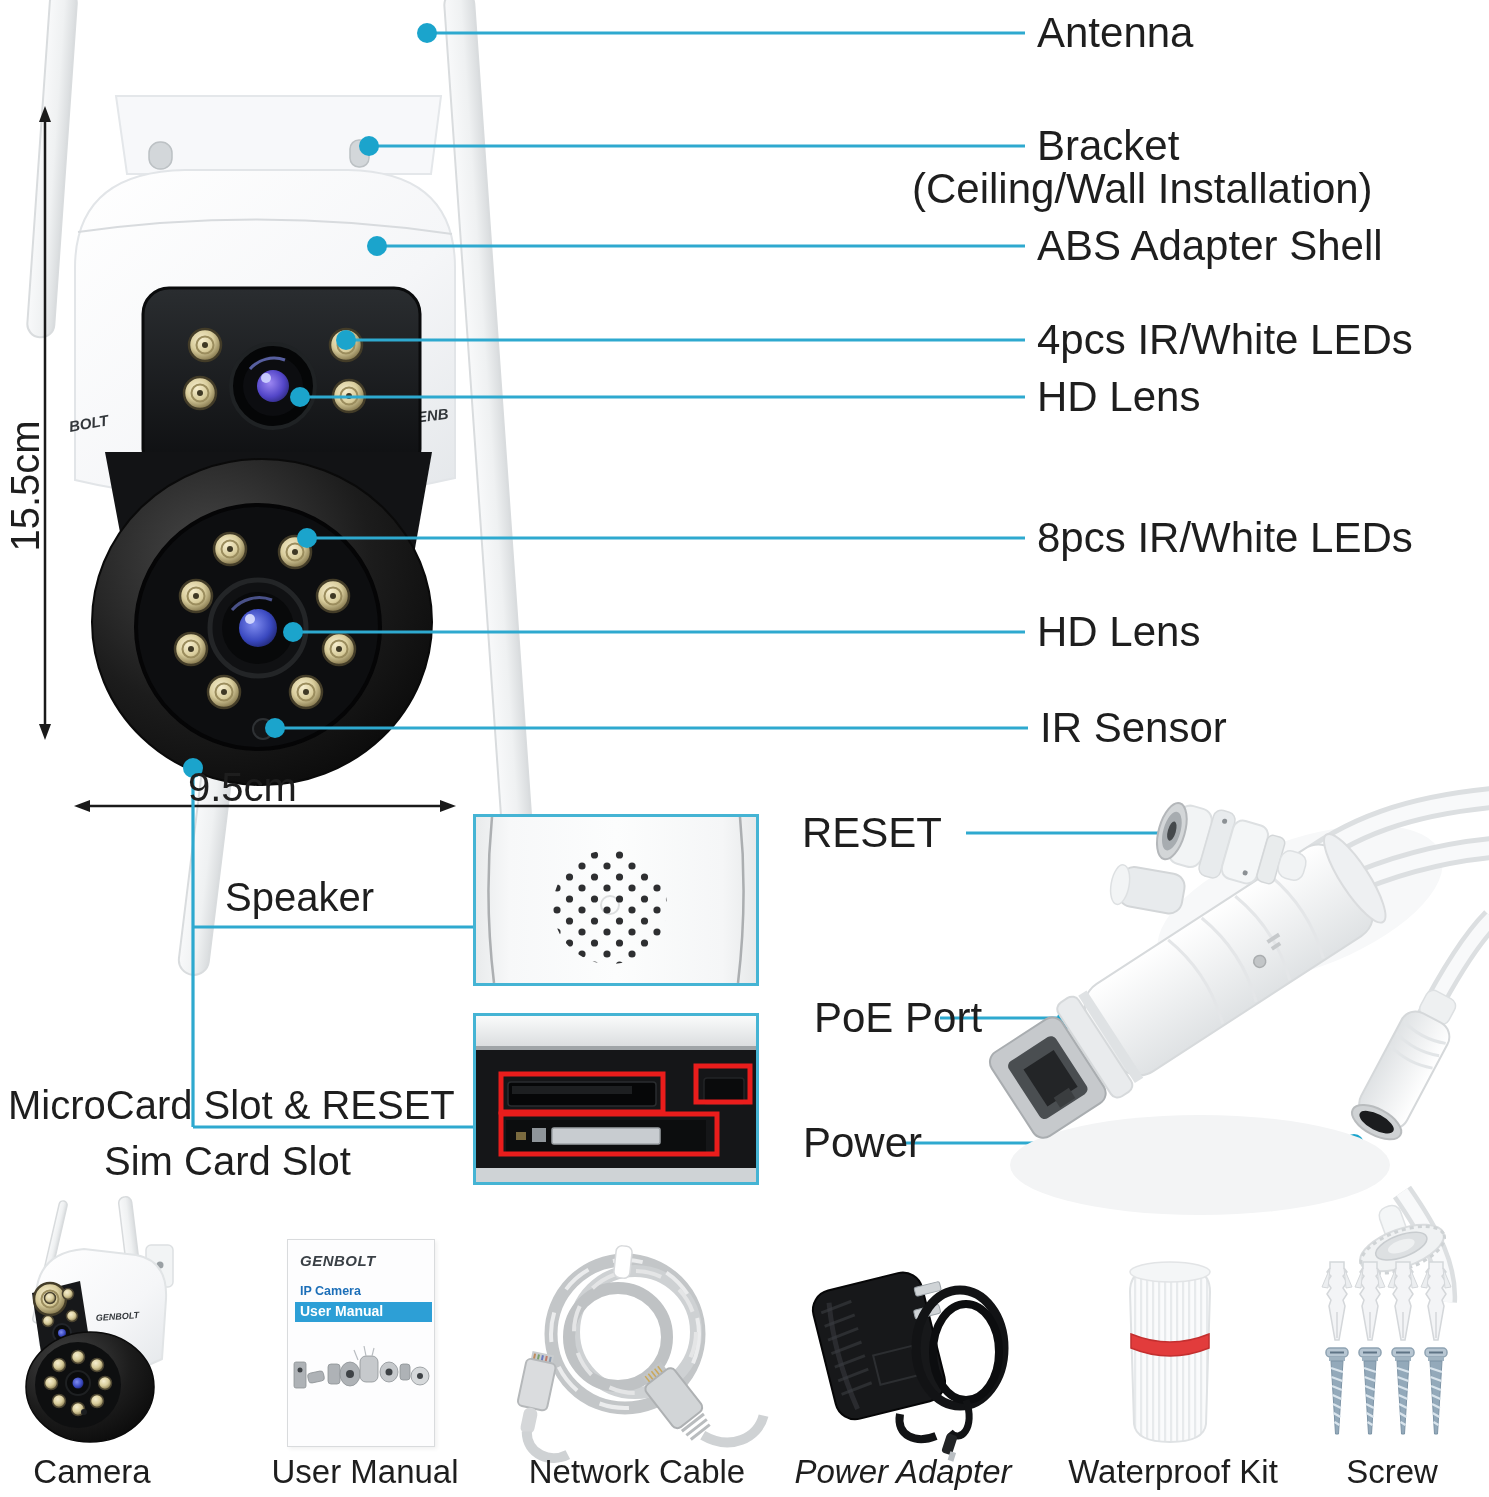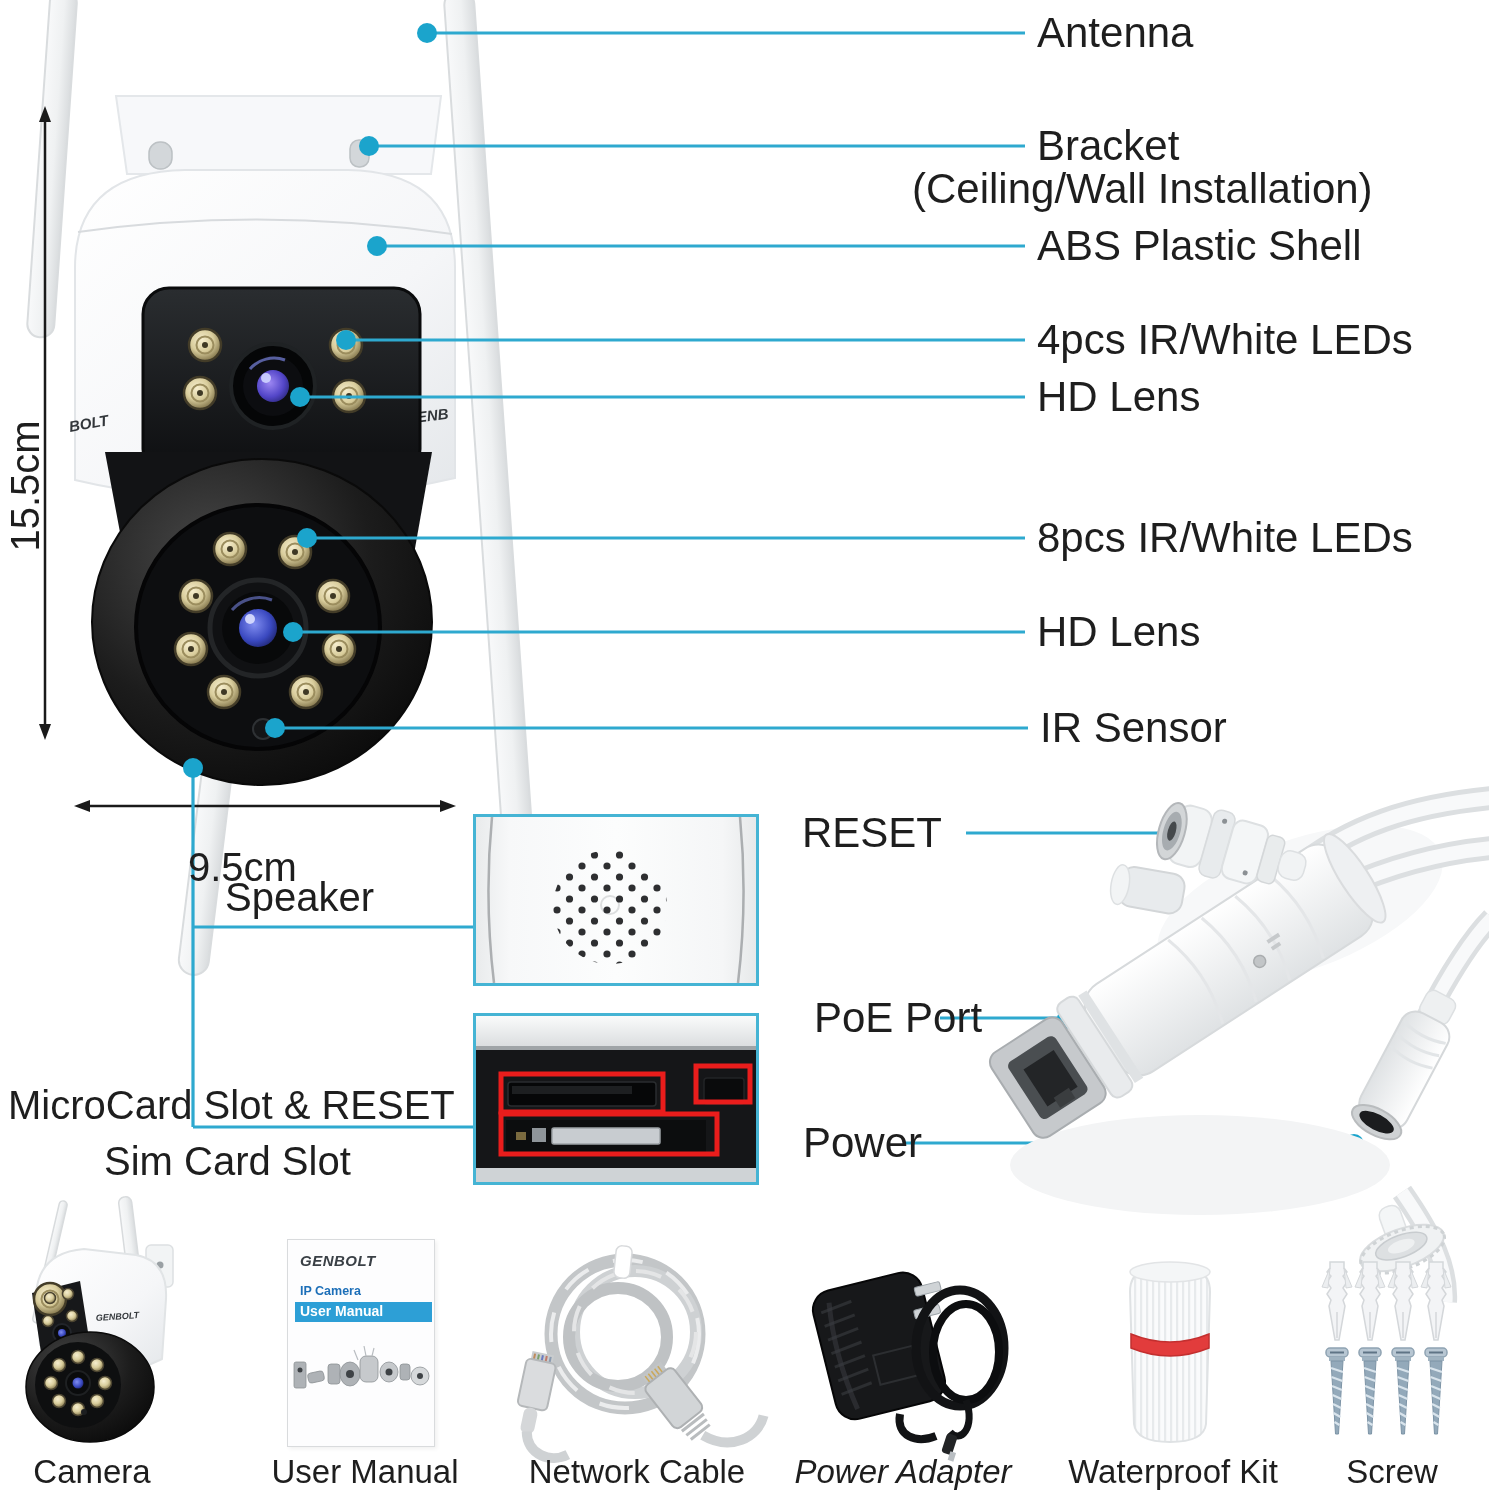"ABS Plastic Shell" div.lbl { text: Plastic -> Adapter }
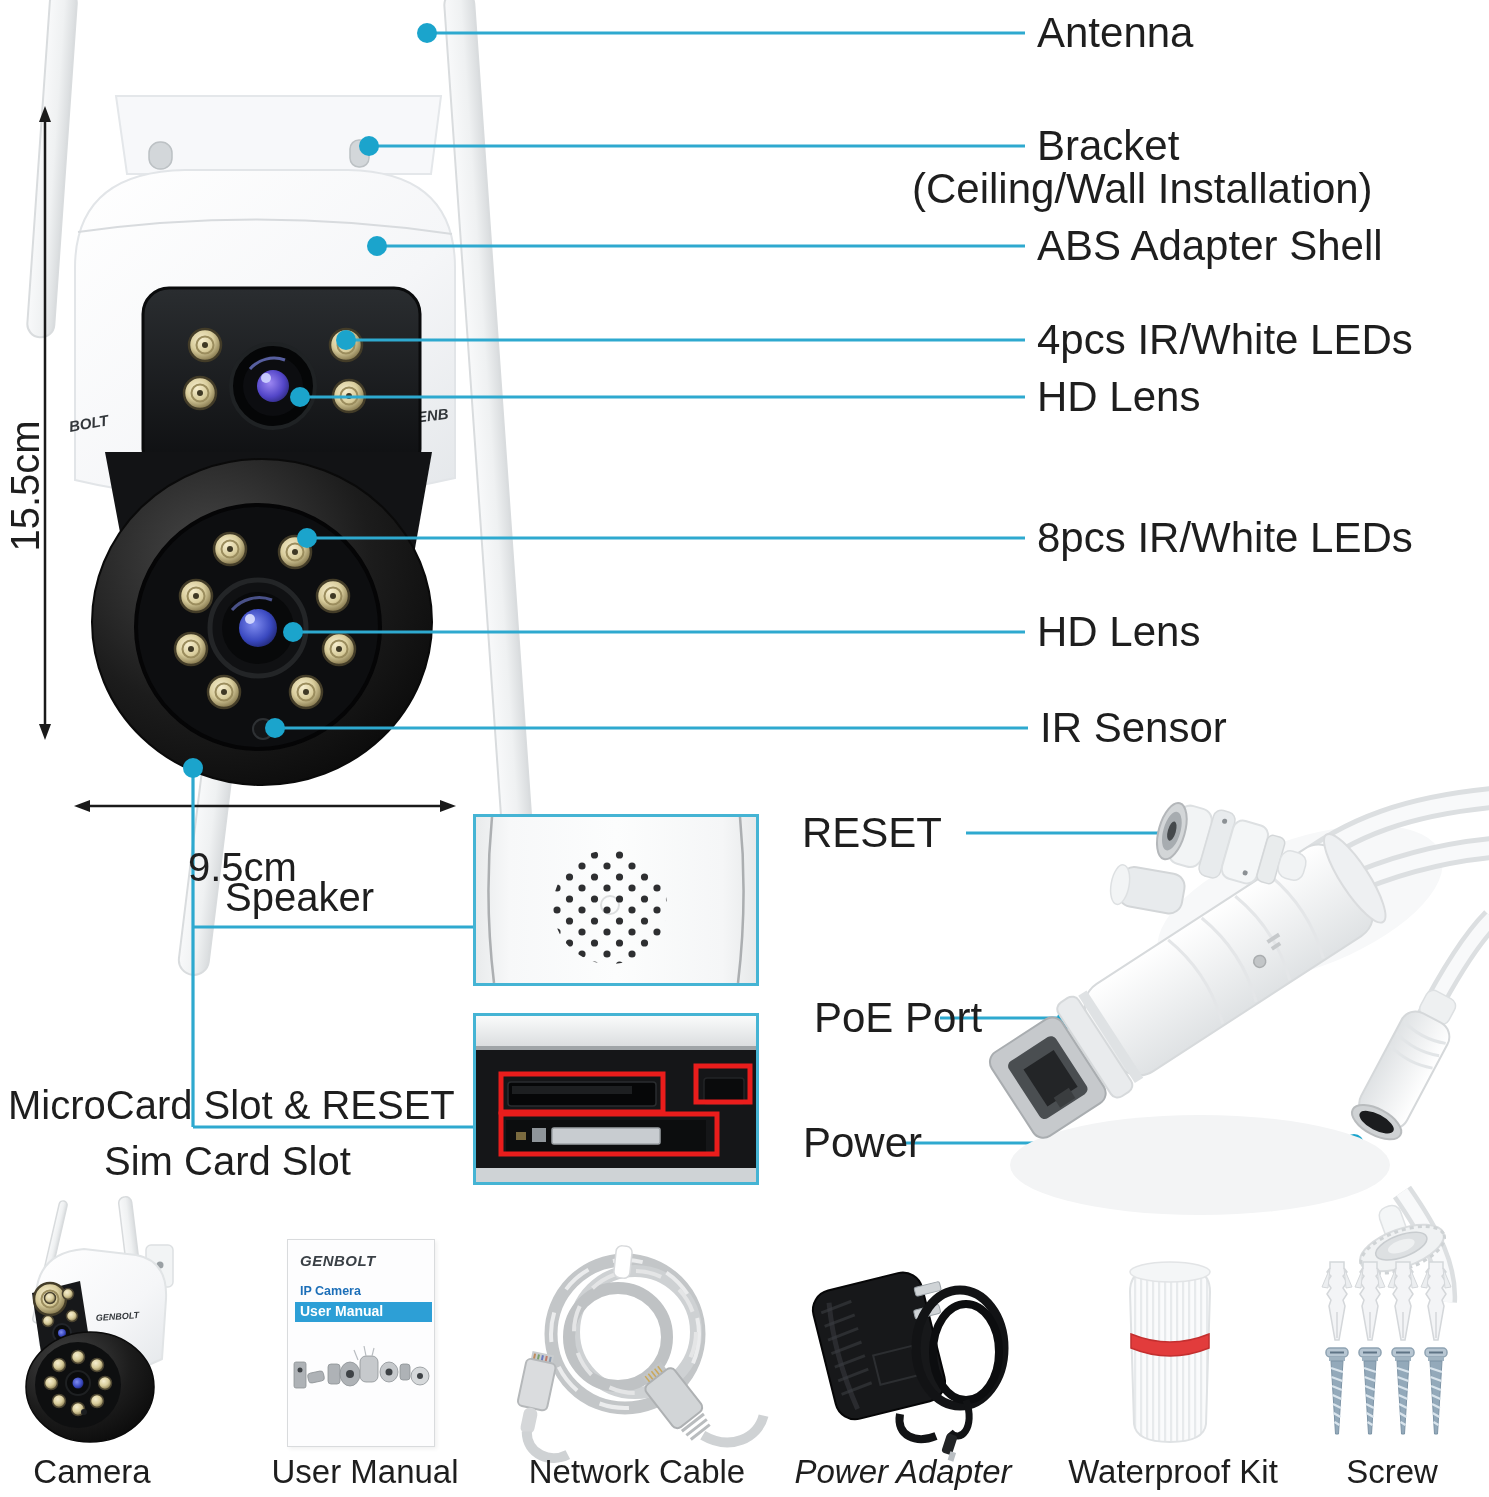"9.5cm" div.lbl { top: 844px -> 764px }
